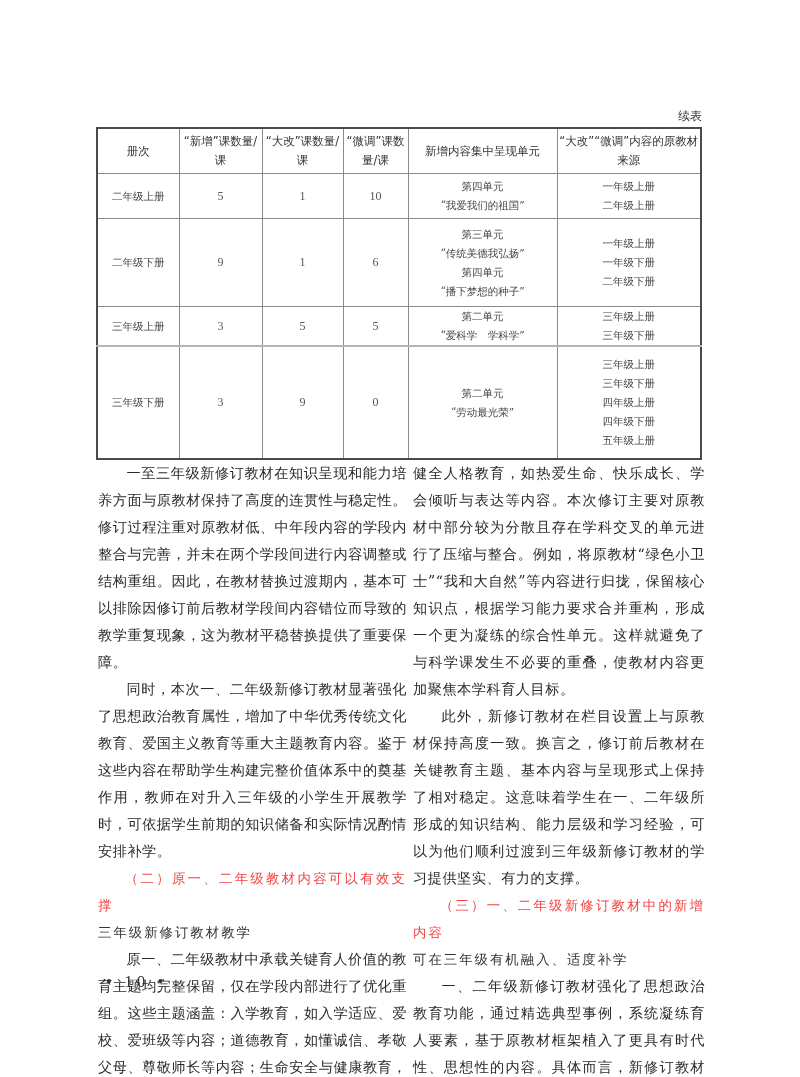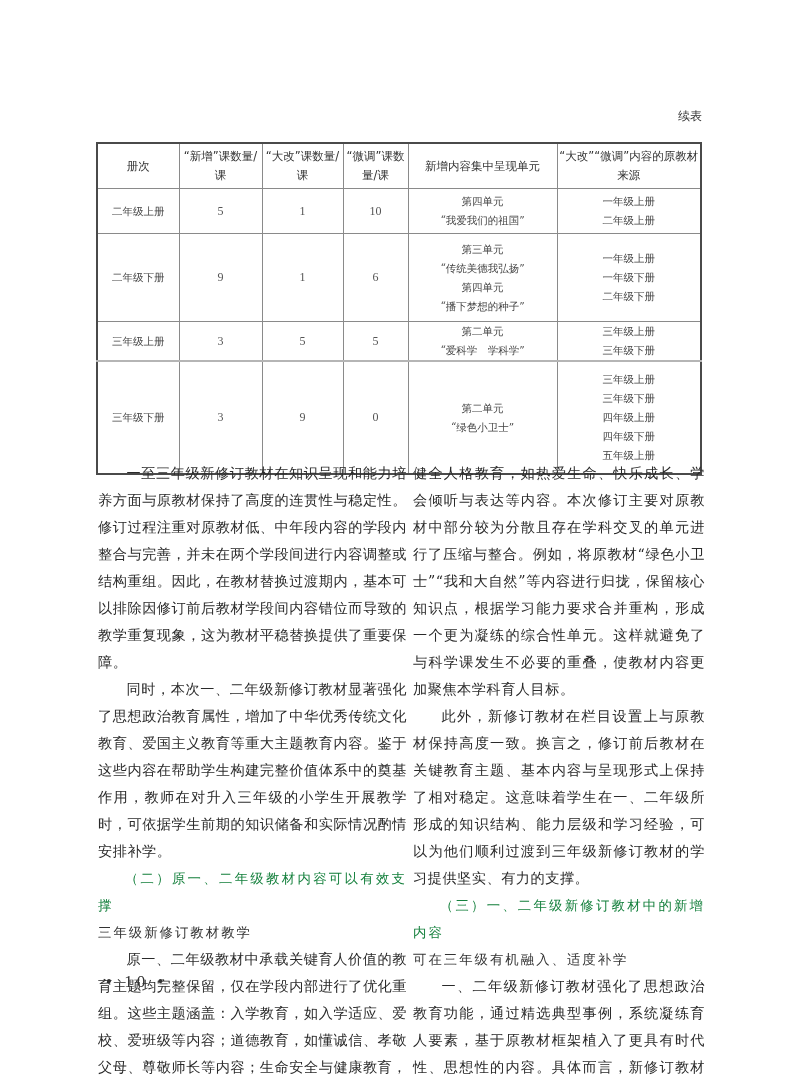"册次" table.tbl { top: 142px -> 127px }
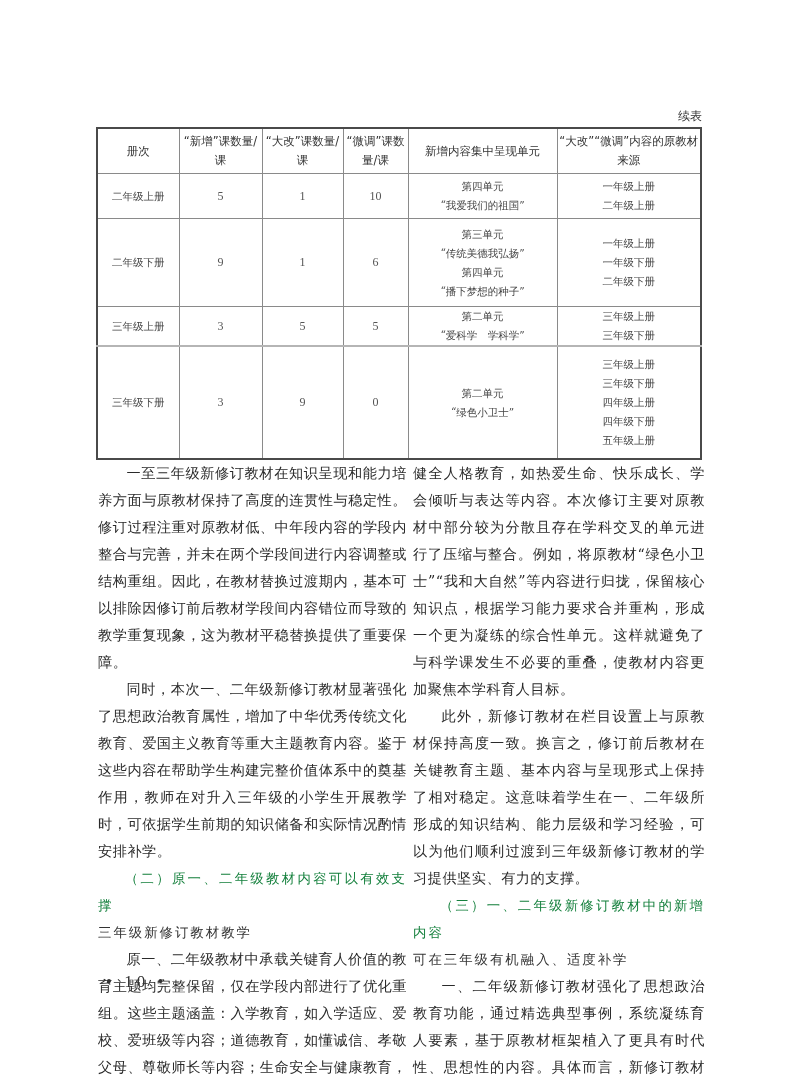"“绿色小卫士”" span.ln { text: 绿色小卫士 -> 劳动最光荣 }
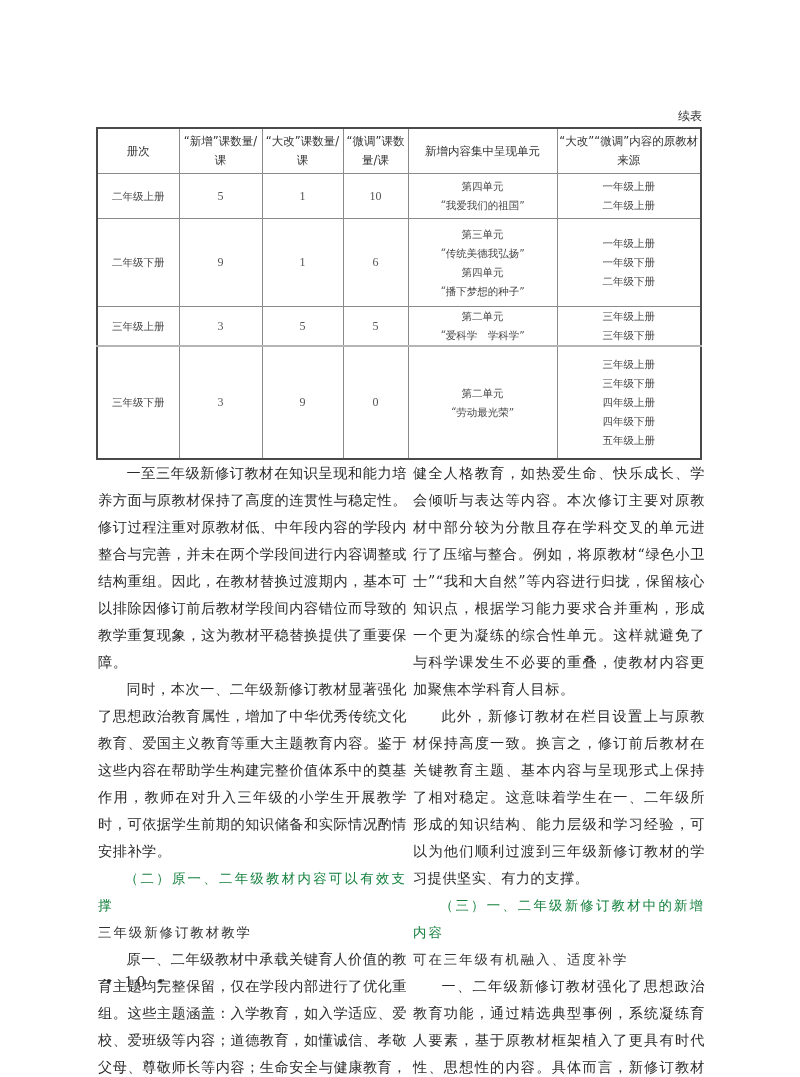"（二）原一、二年级教材内容可以有效支撑" .col p.heading { color: #15803d -> #ef4444 }
